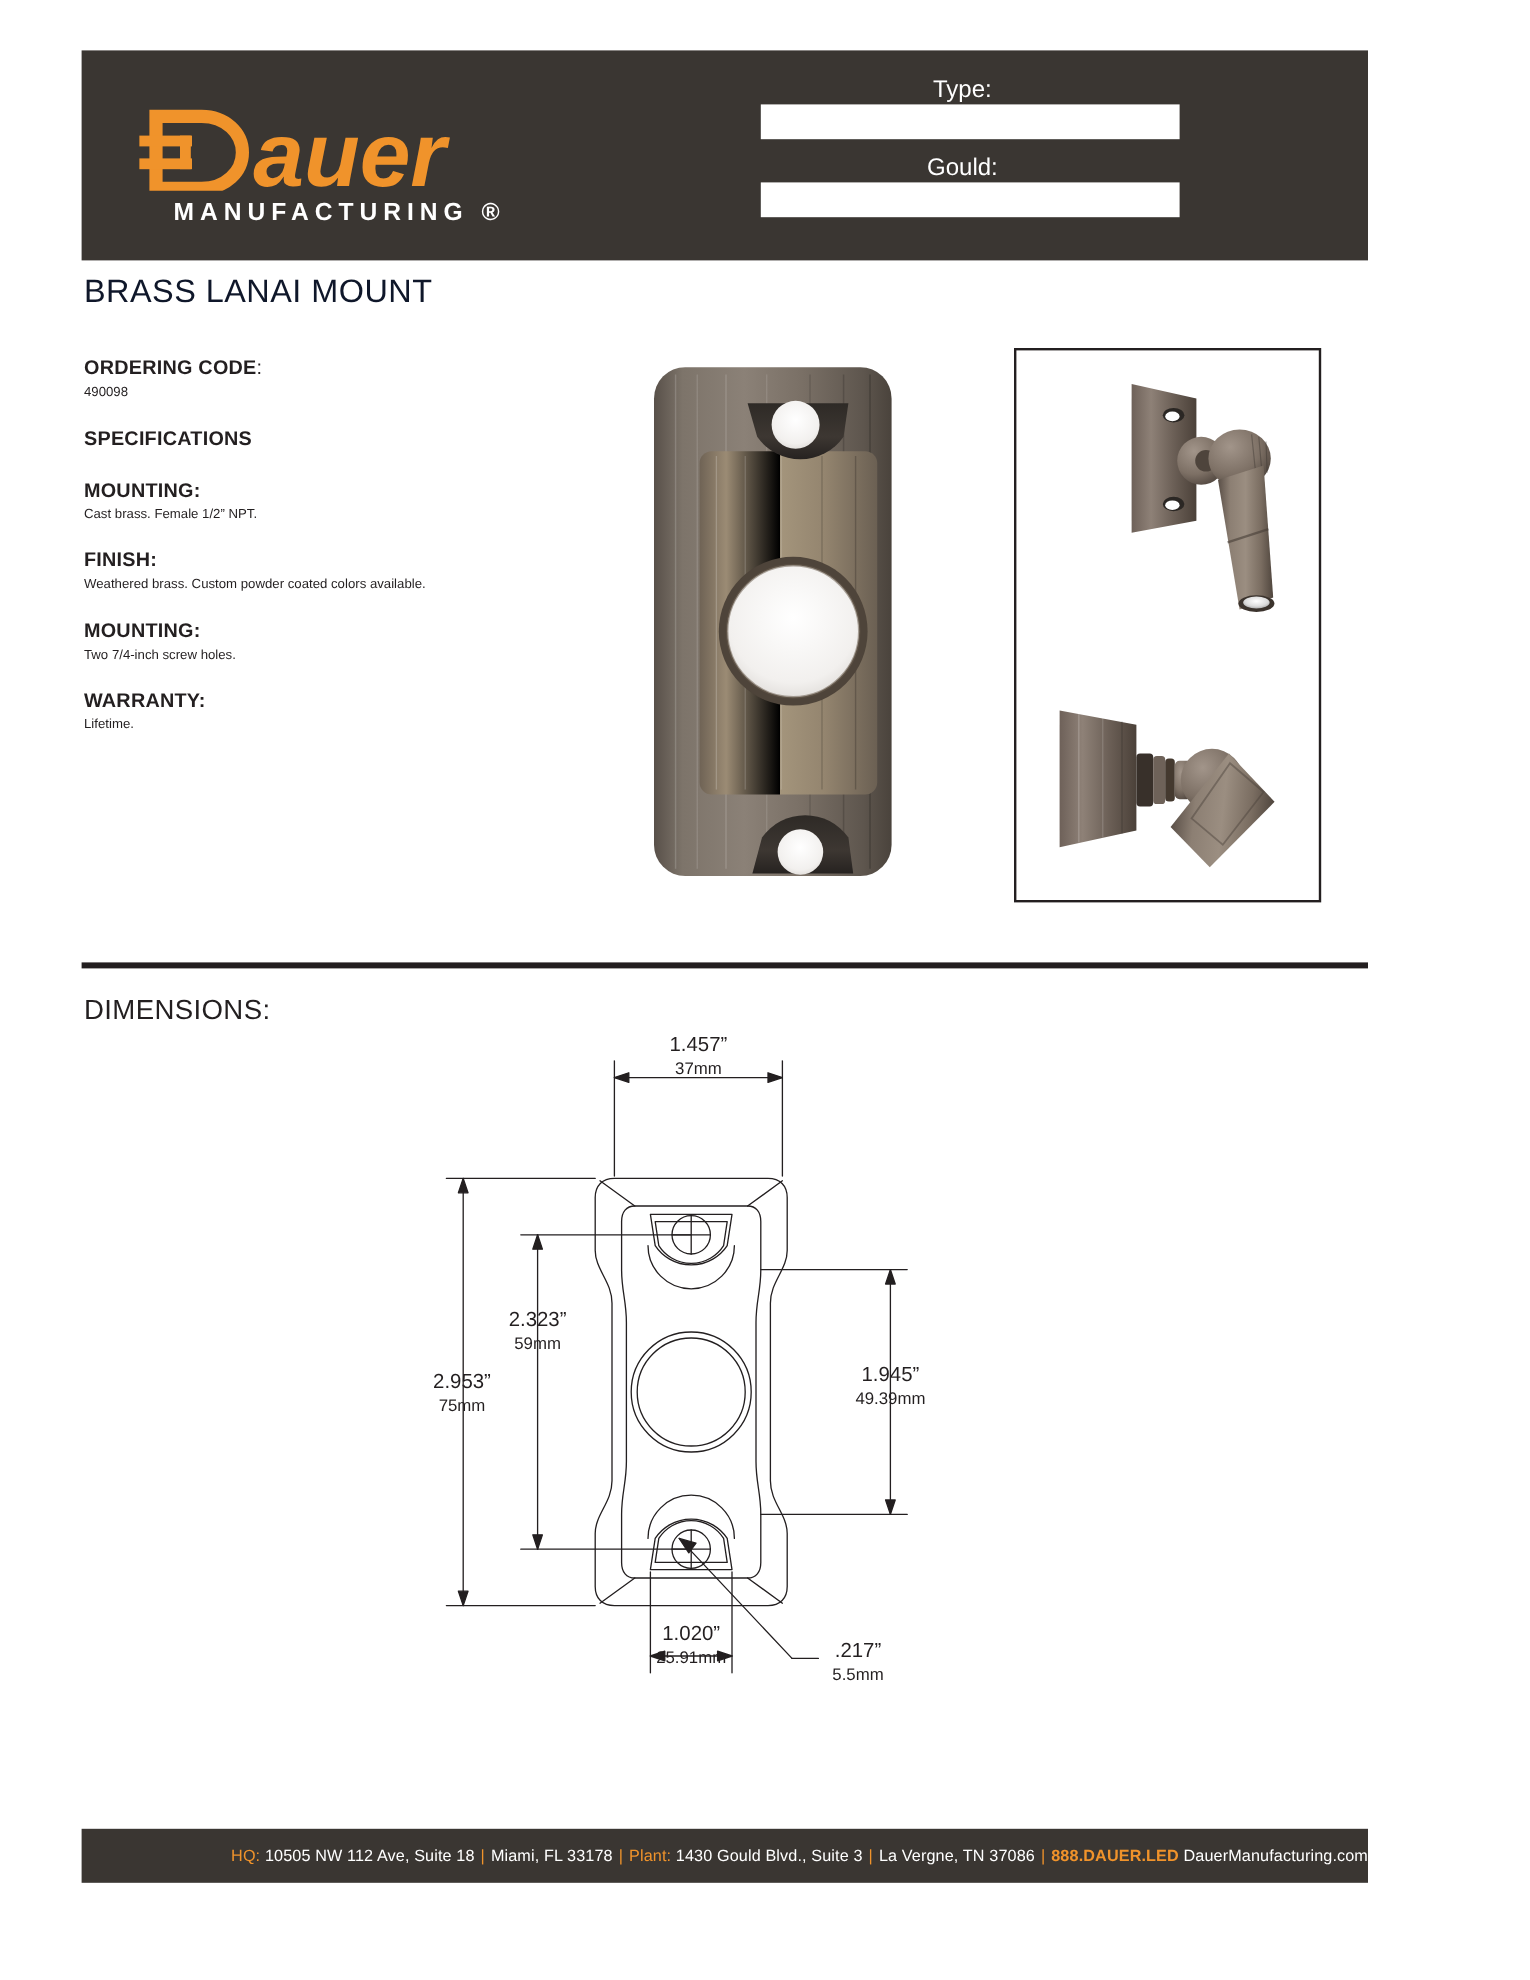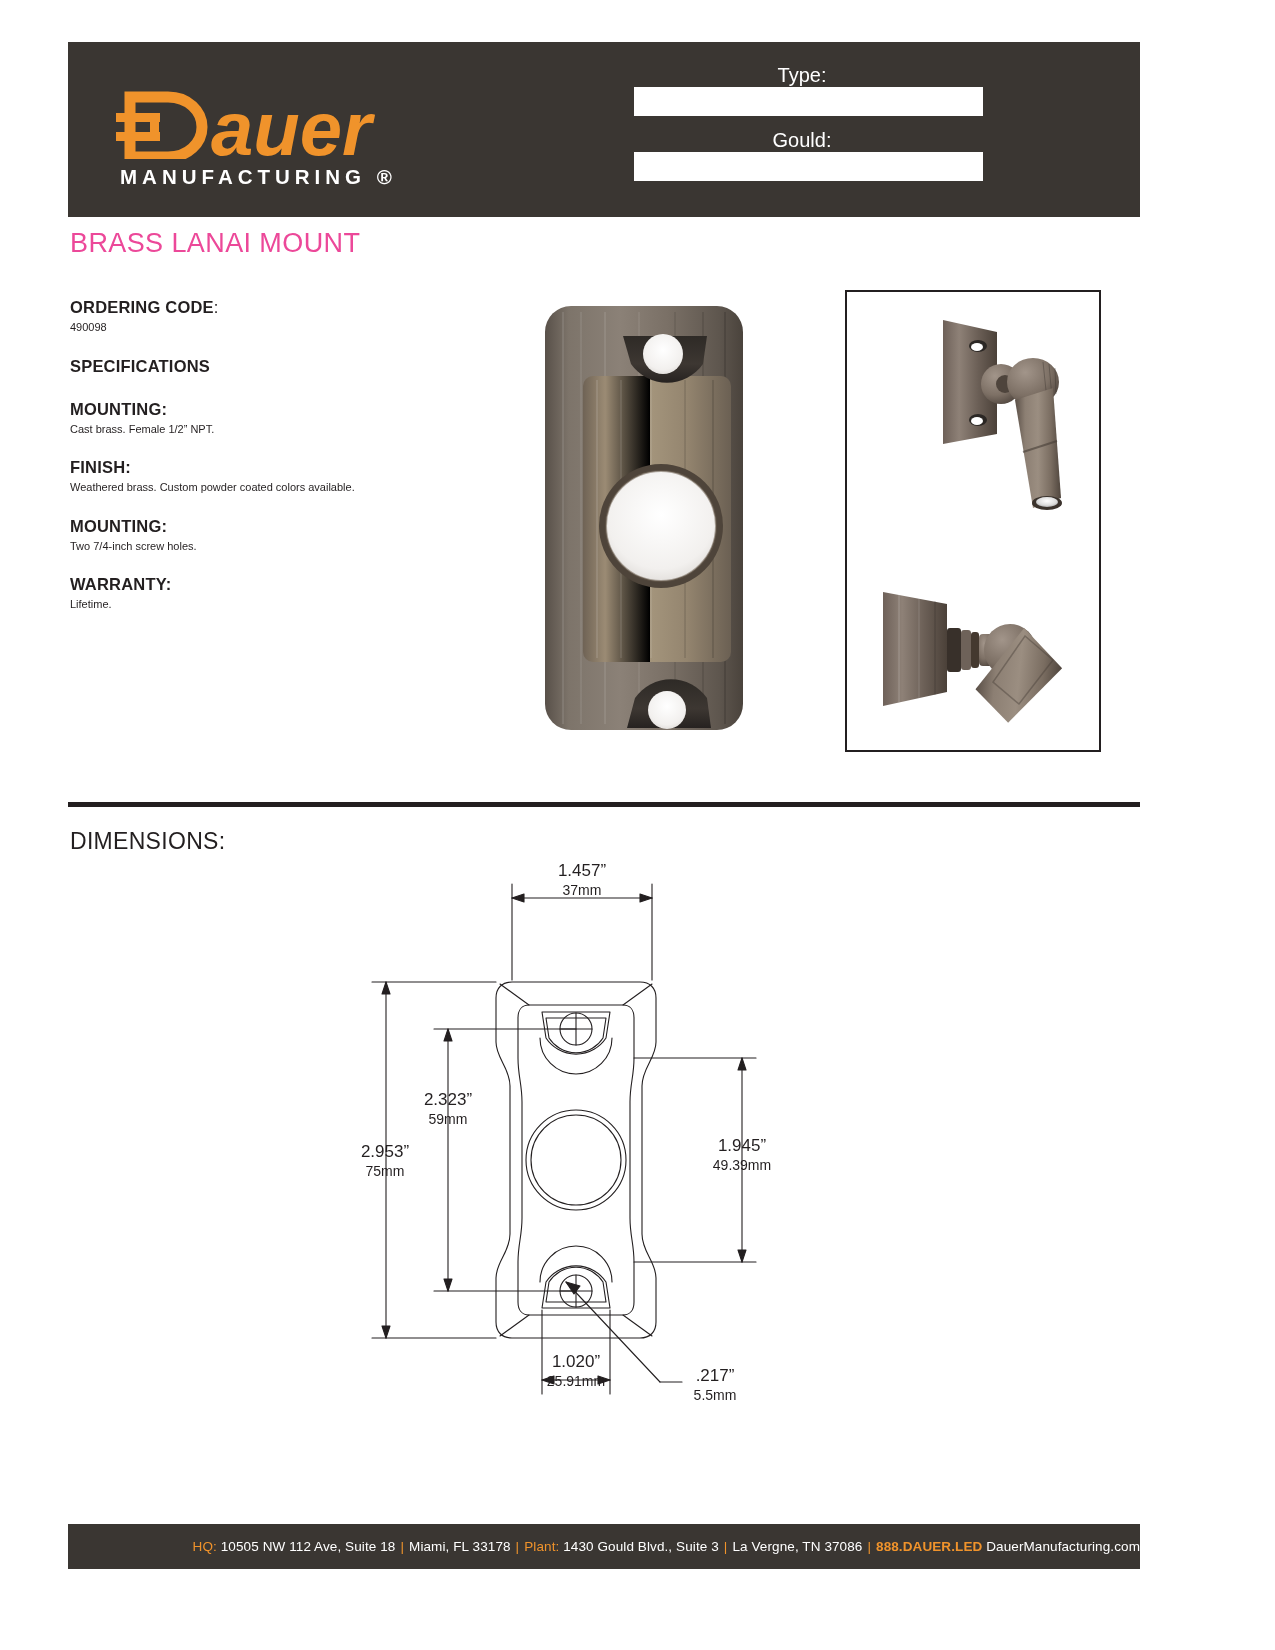"MANUFACTURING ®" .logo-tagline { text-align: none -> center }
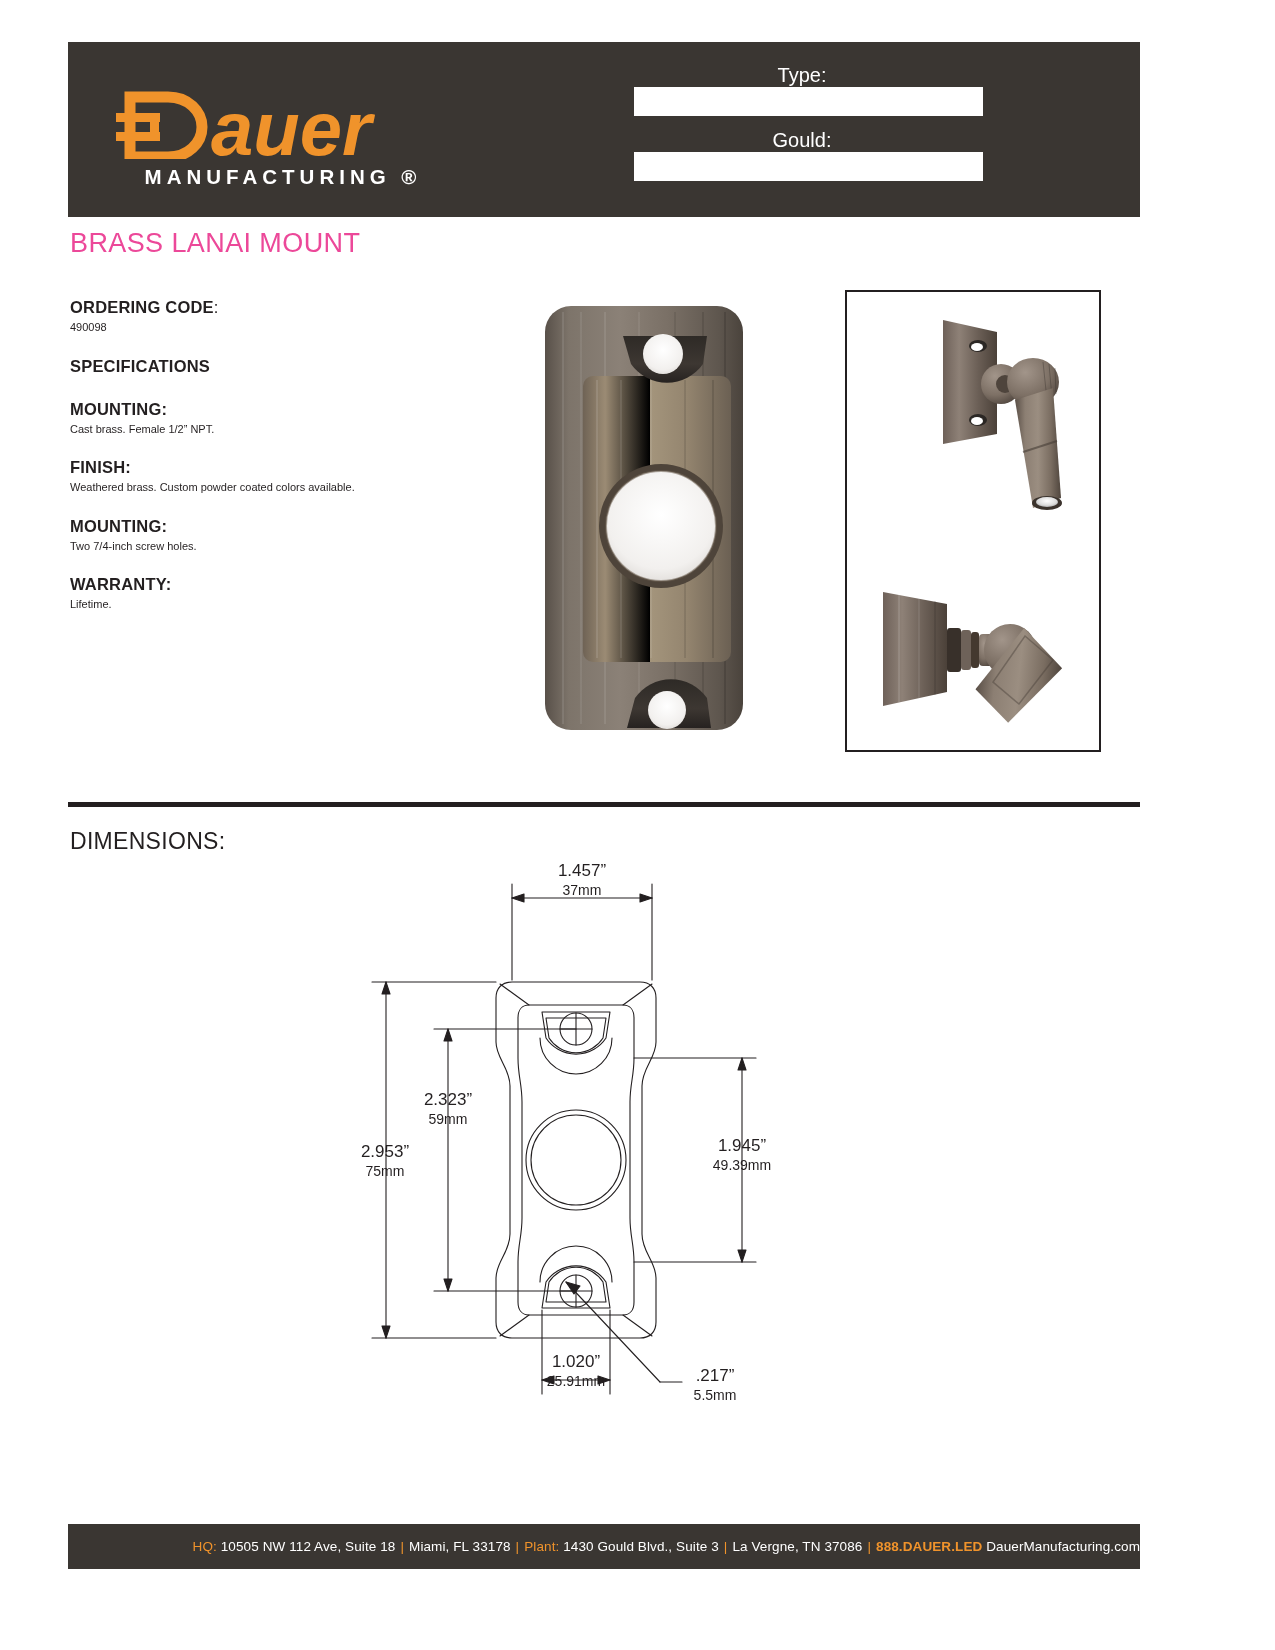"BRASS LANAI MOUNT" .product-title { color: #ec4899 -> #0f172a }
